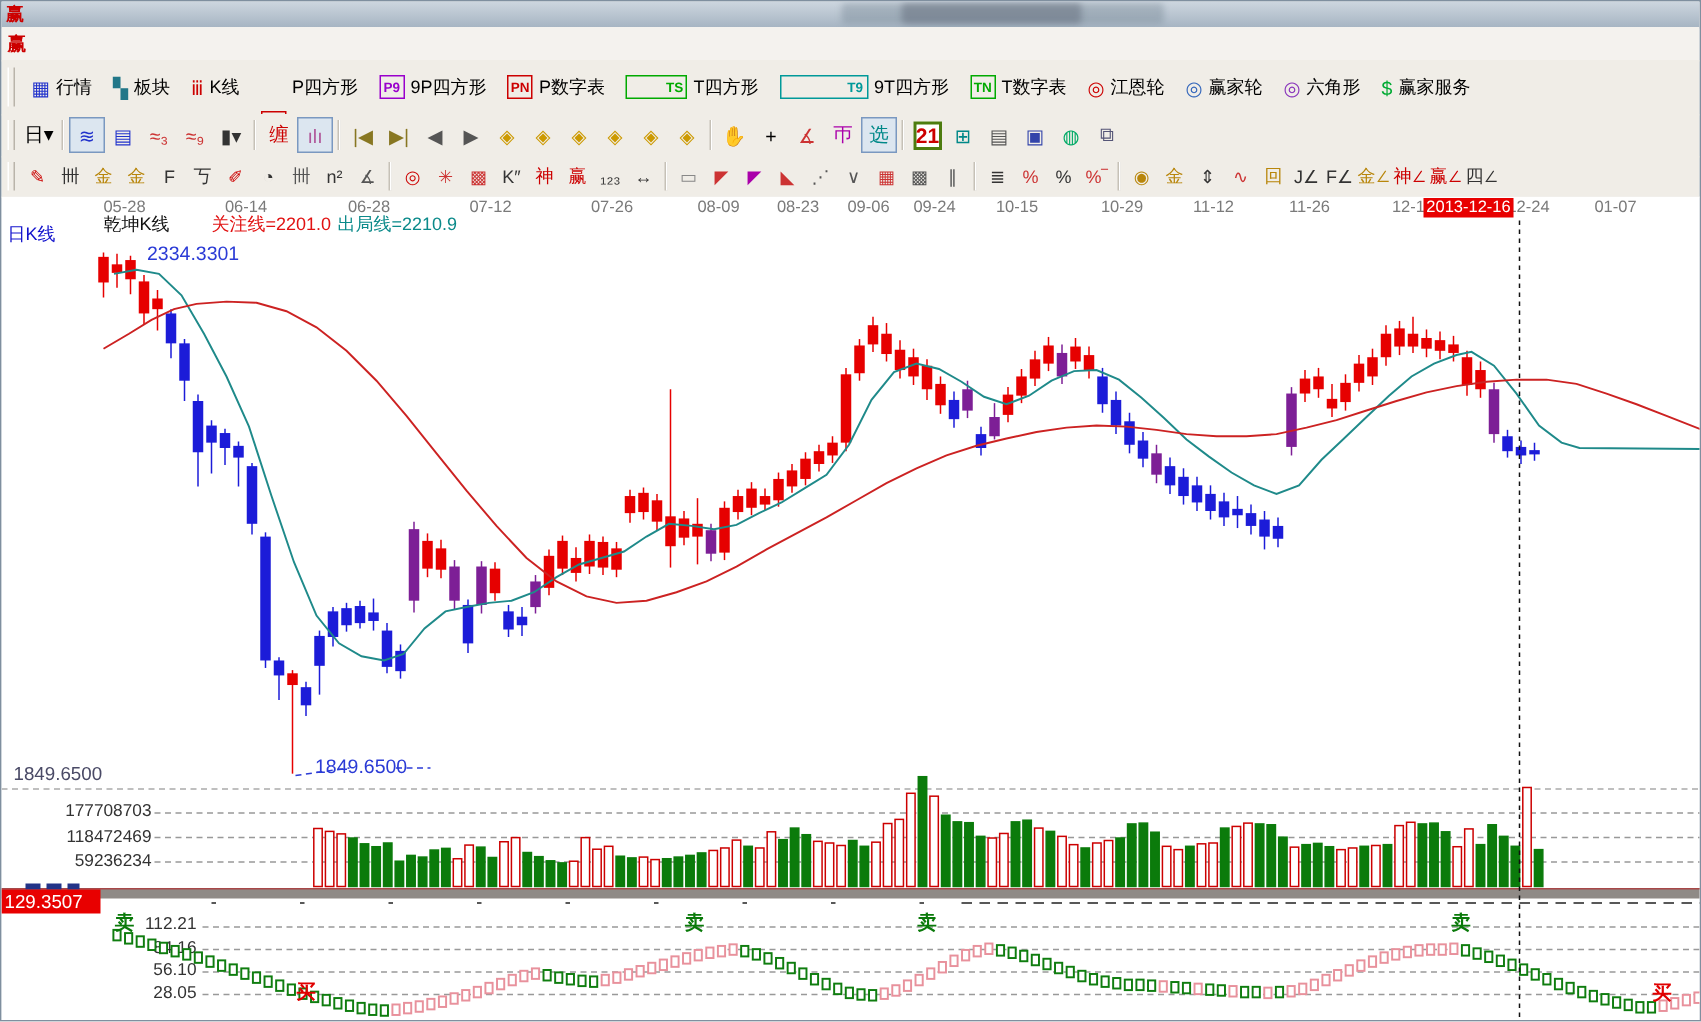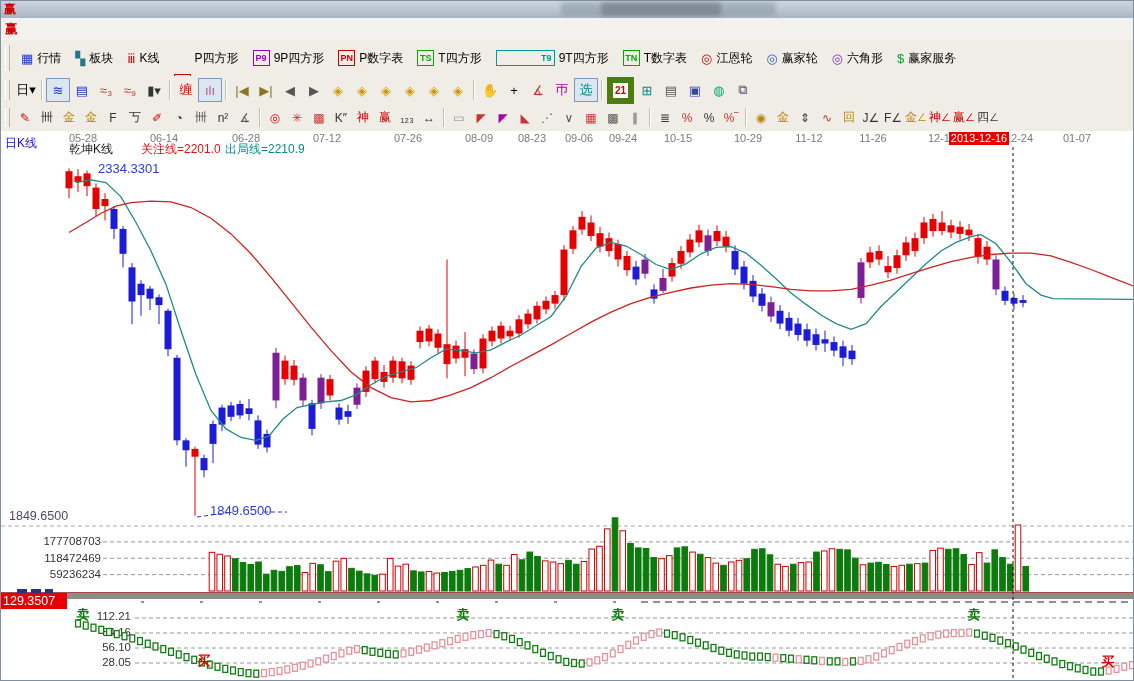"TS" span.lbox { padding-left: none -> 24px }
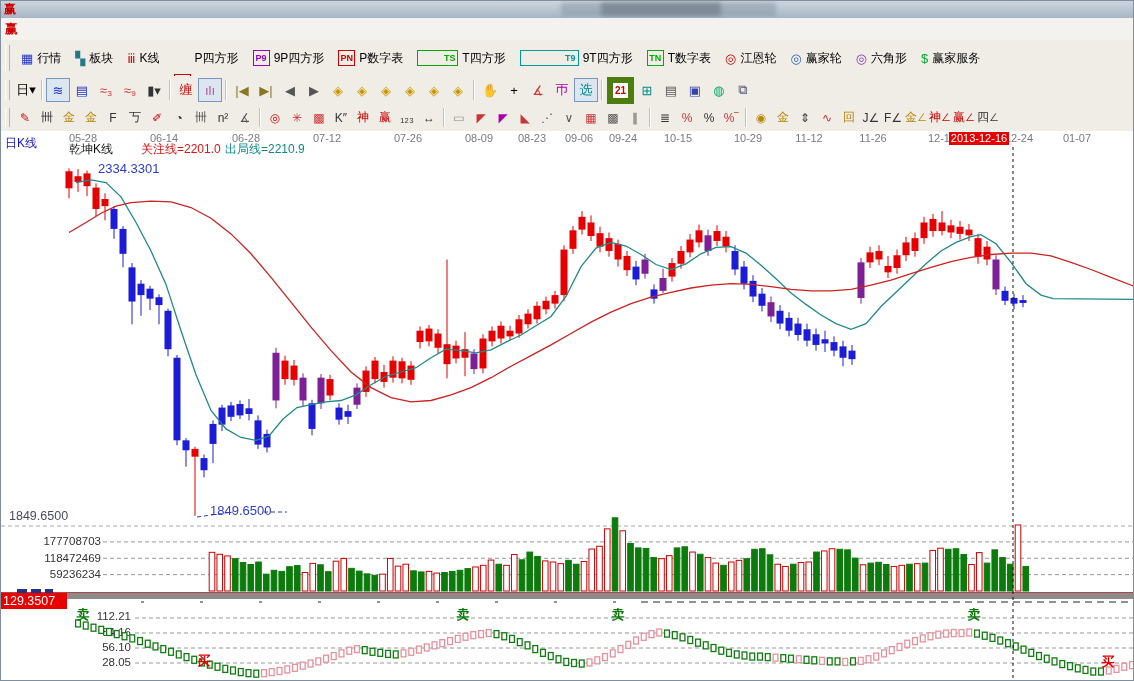"21" .cal21 { border: 6px solid #4d7c0f -> 2px solid #4d7c0f; font-size: 10px -> 14px }
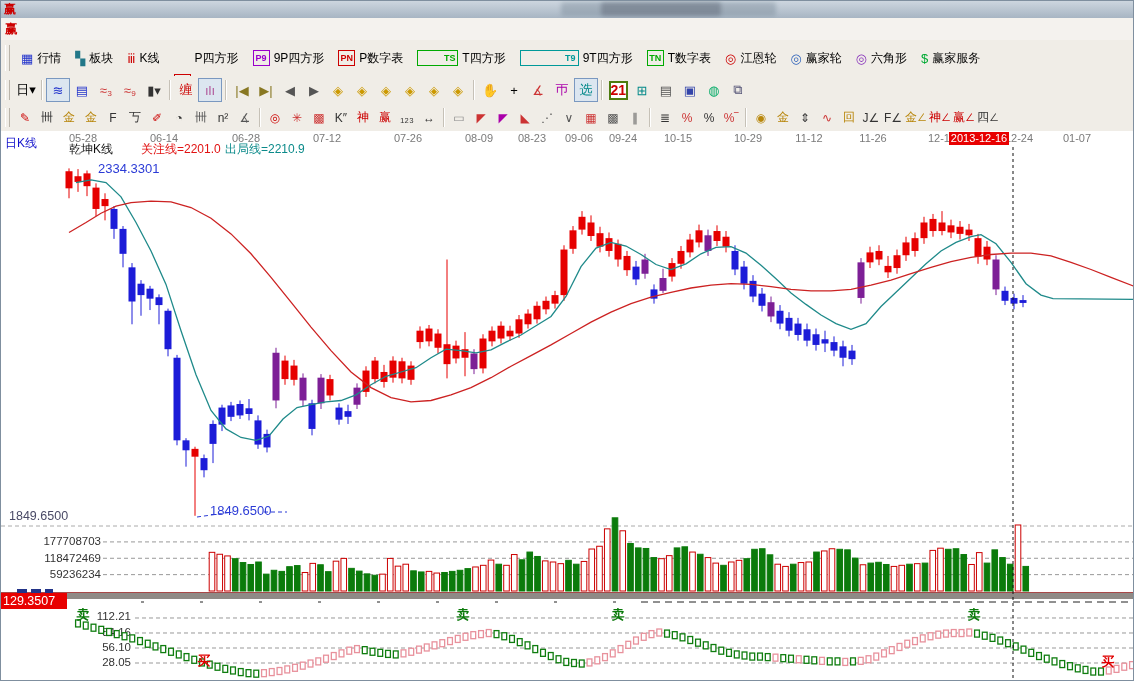"日K线" .l-period { top: 4px -> 17px }
